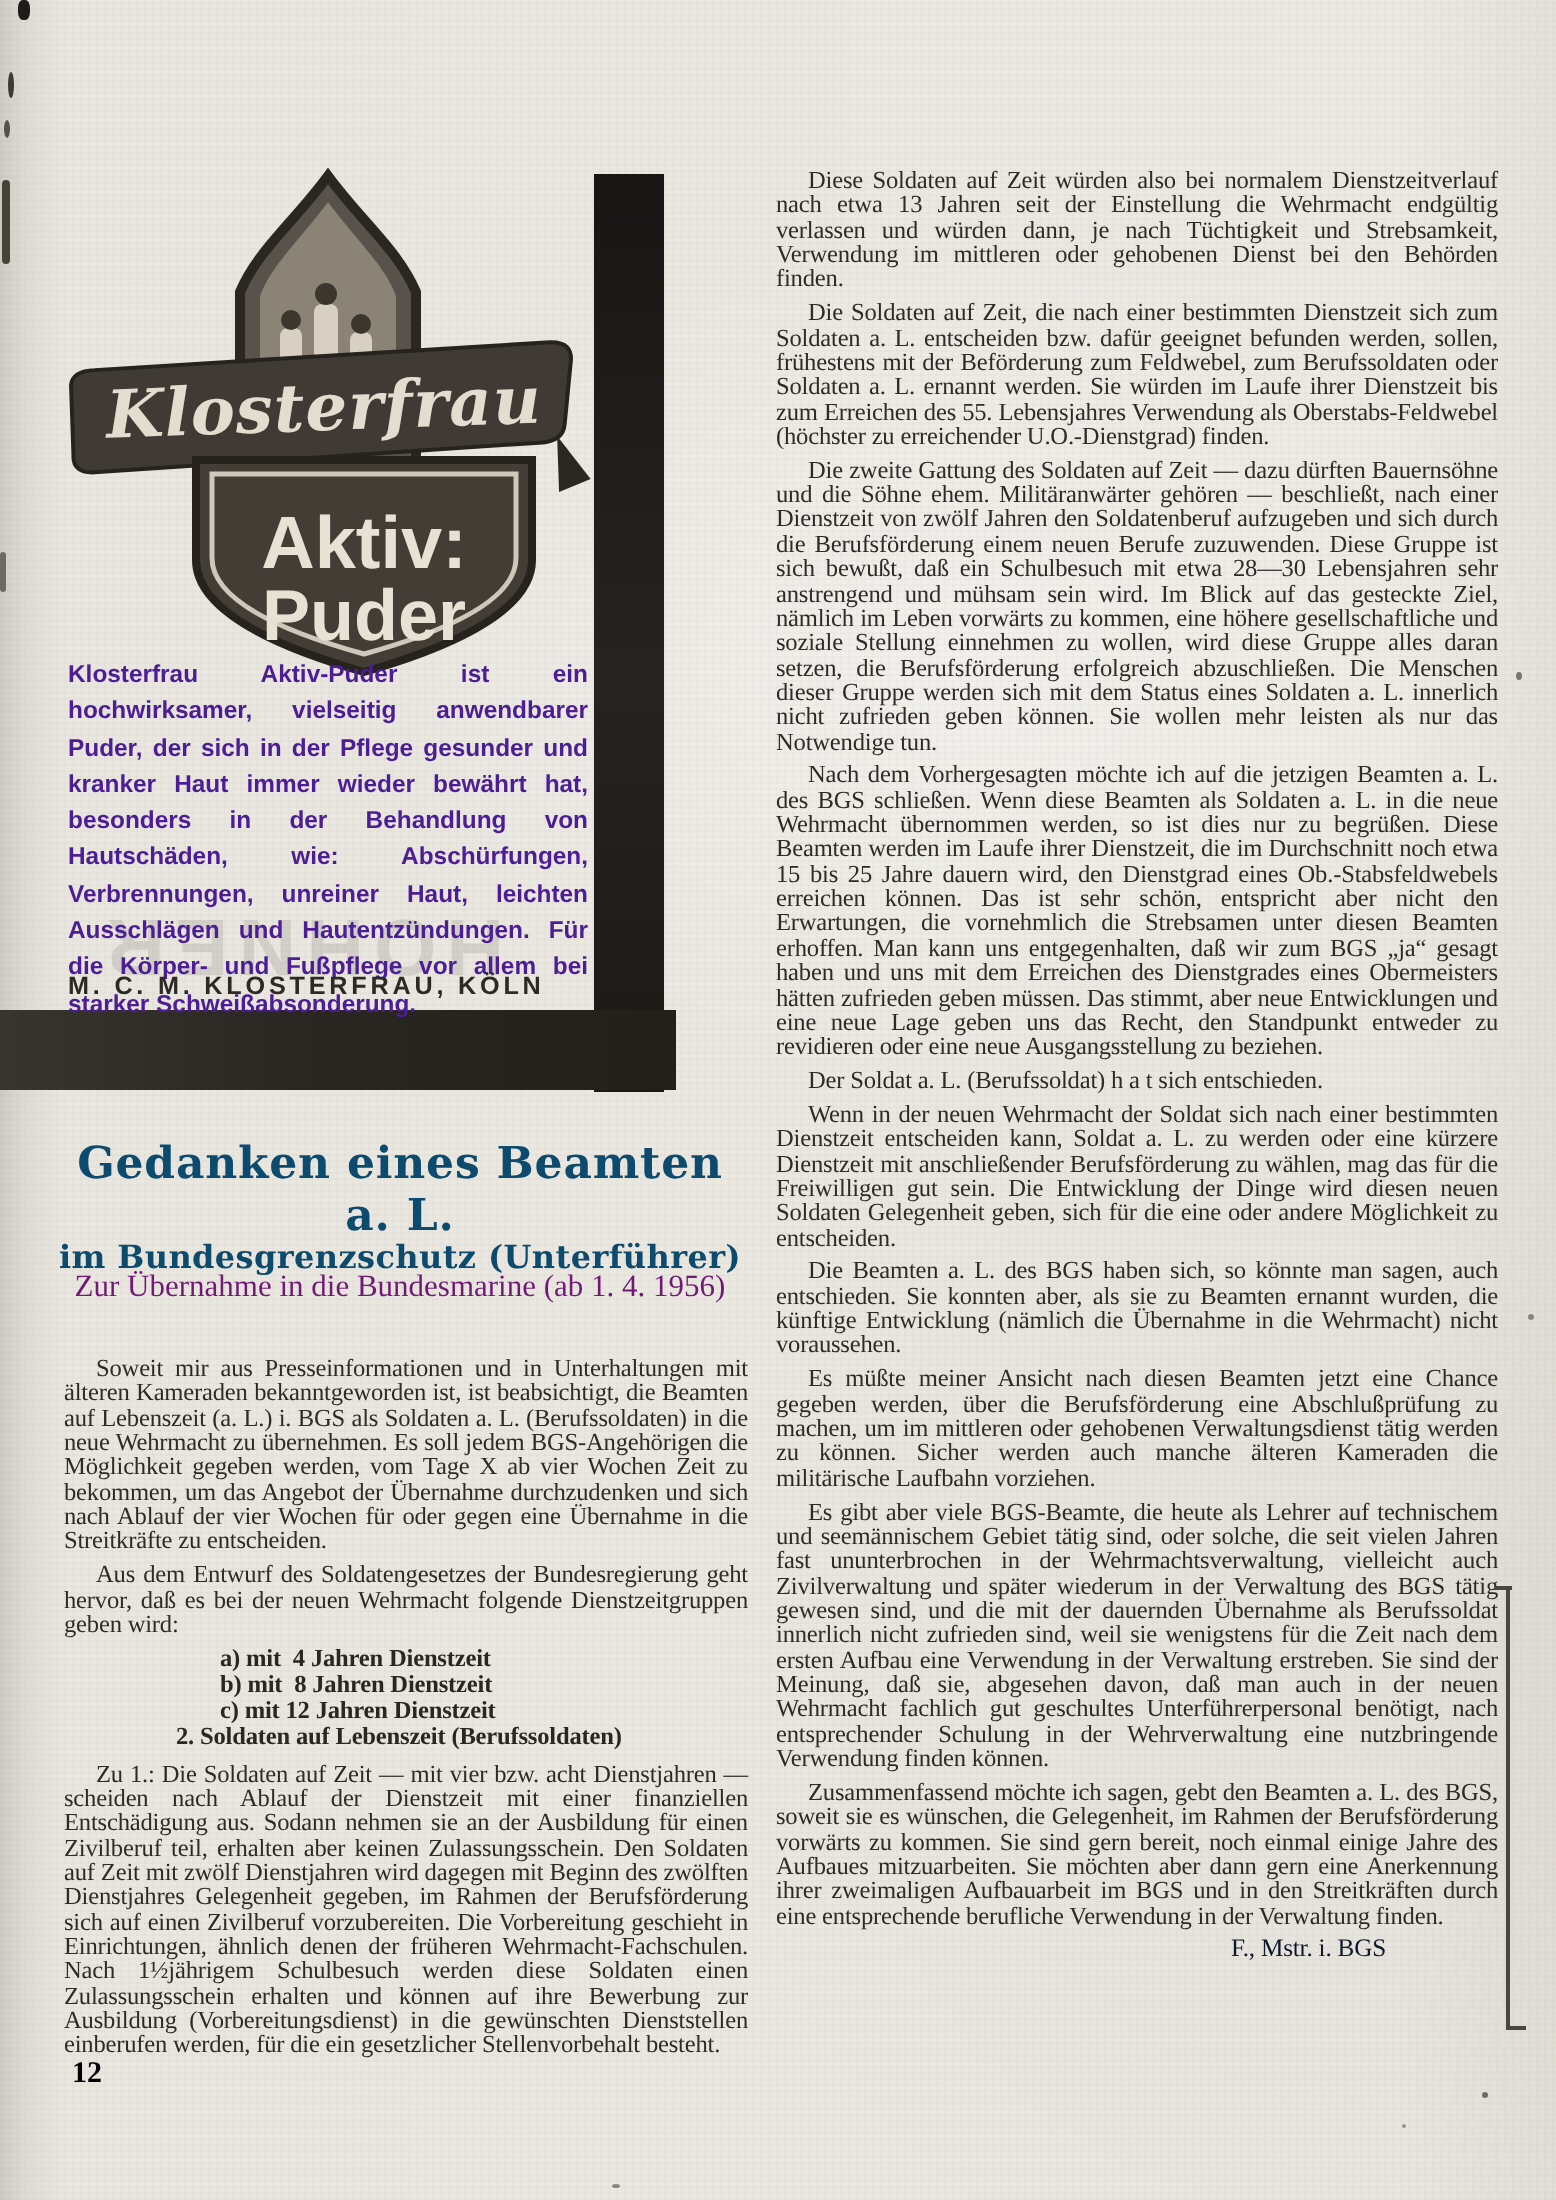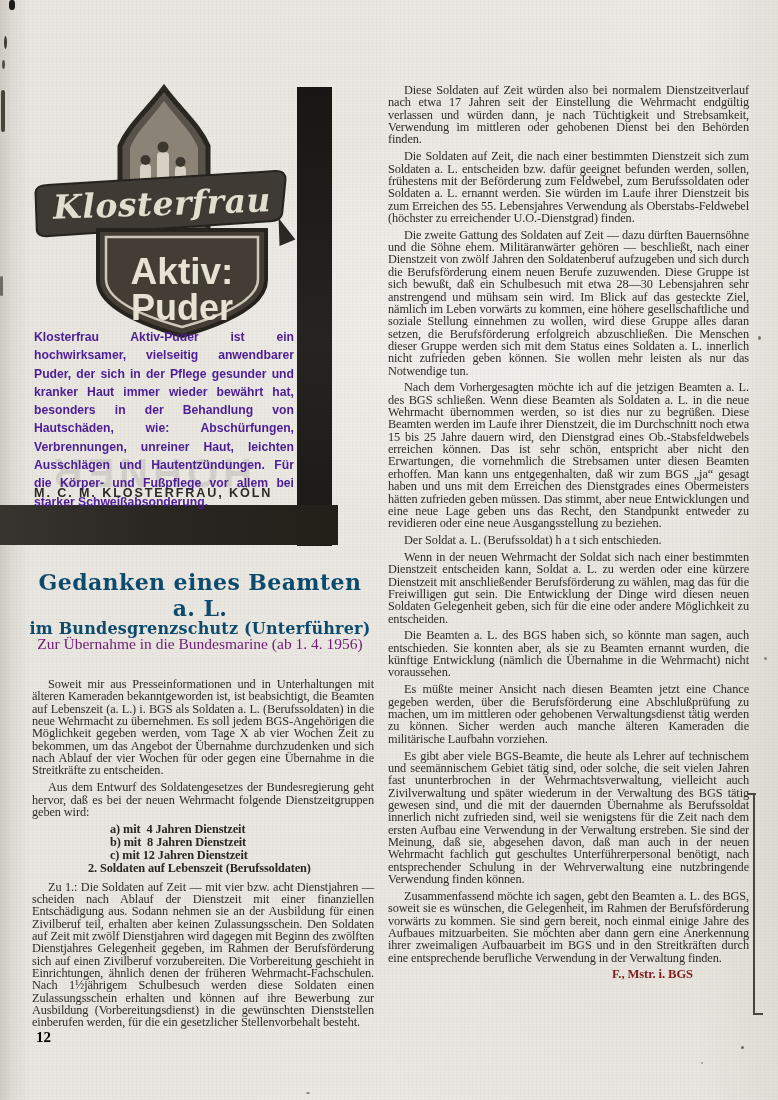"Diese Soldaten auf Zeit würden" p.para { text: 17 -> 13 }
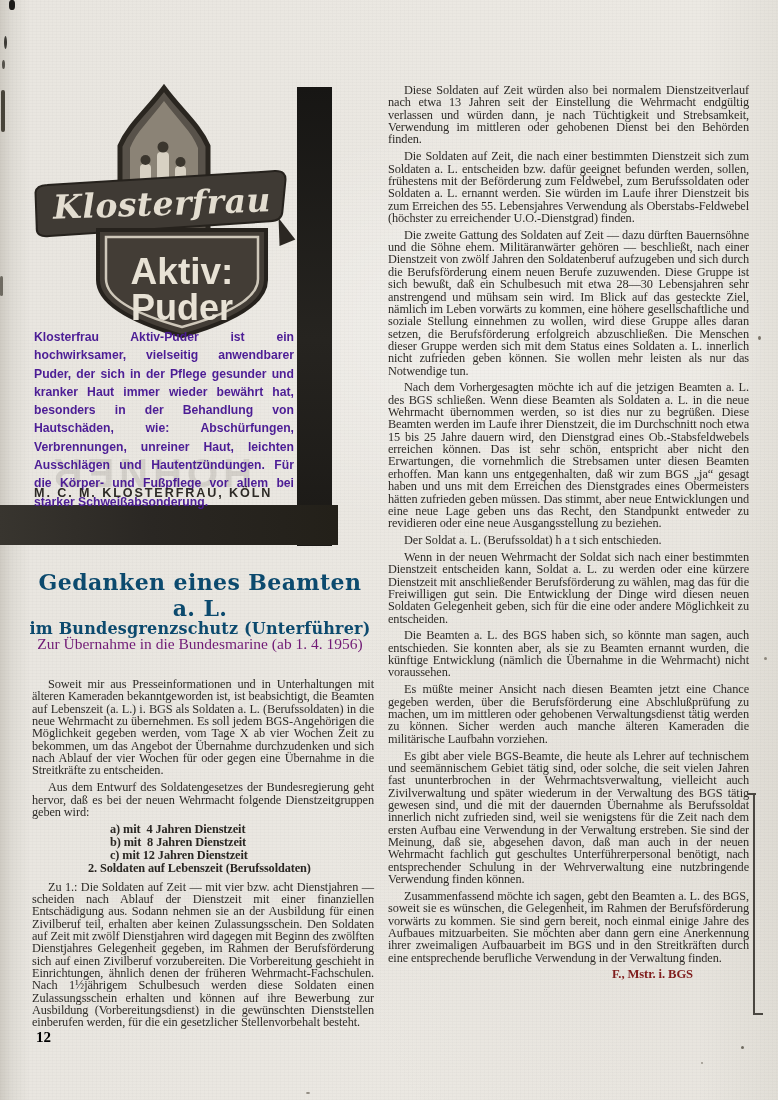"F., Mstr. i. BGS" #article-sign { color: #7f1d1d -> #0f172a; font-weight: bold -> none }
